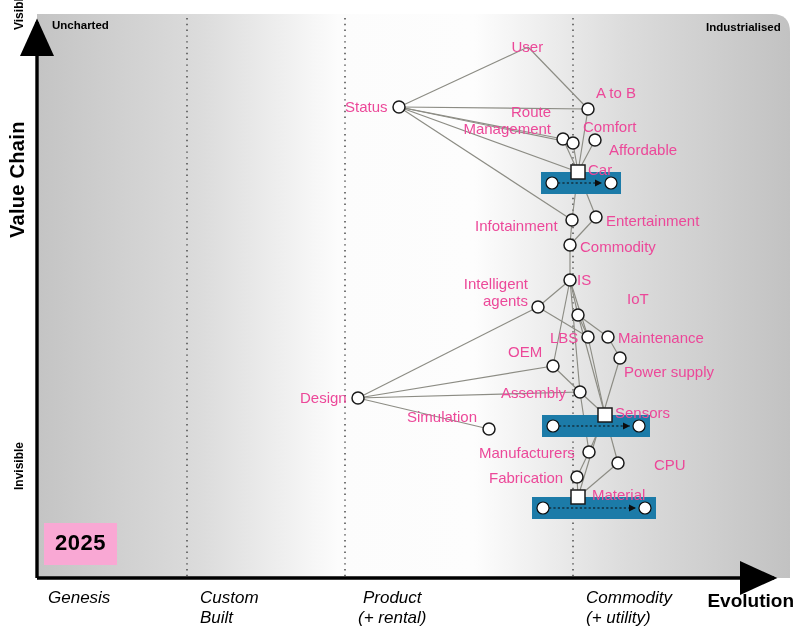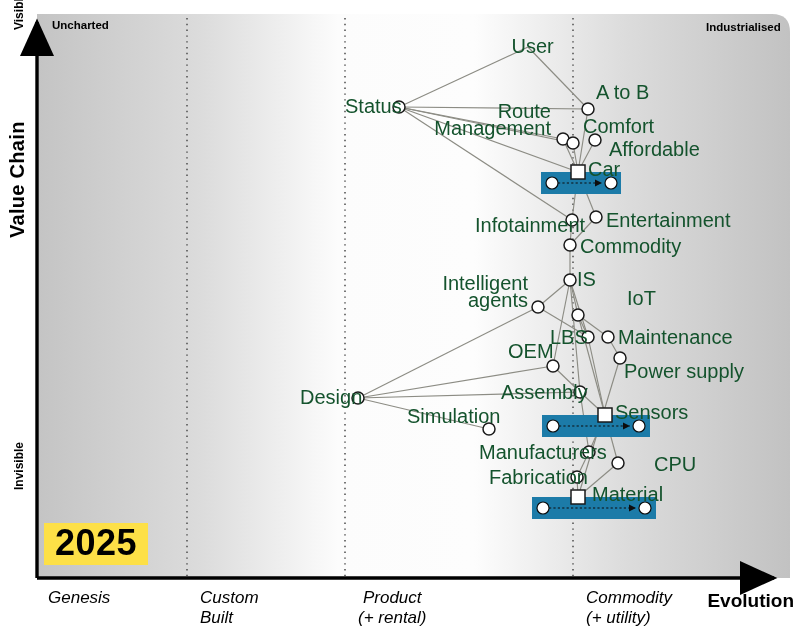"User" .node-label { color: #14532d -> #ec4899; font-size: 20px -> 15px }
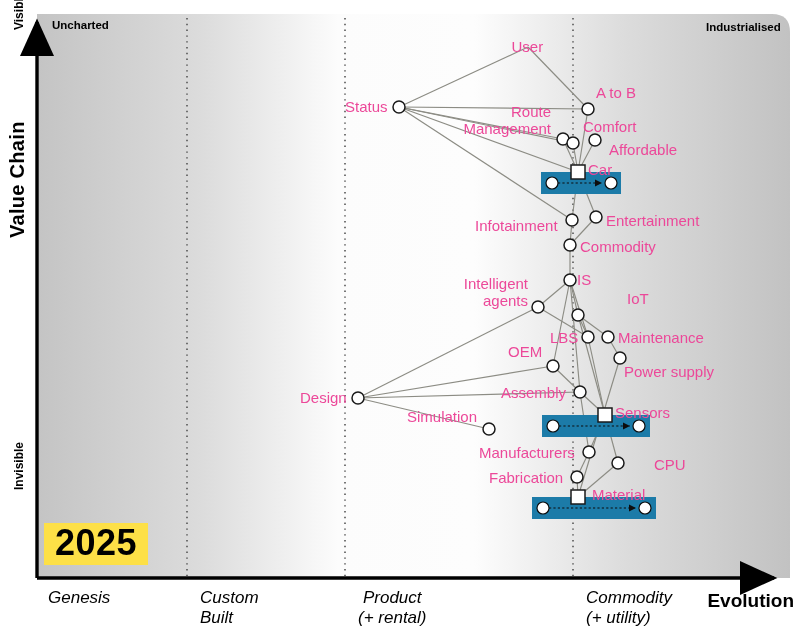"2025" .year-badge { background: #fde047 -> #f9a8d4; font-size: 36px -> 22px }
